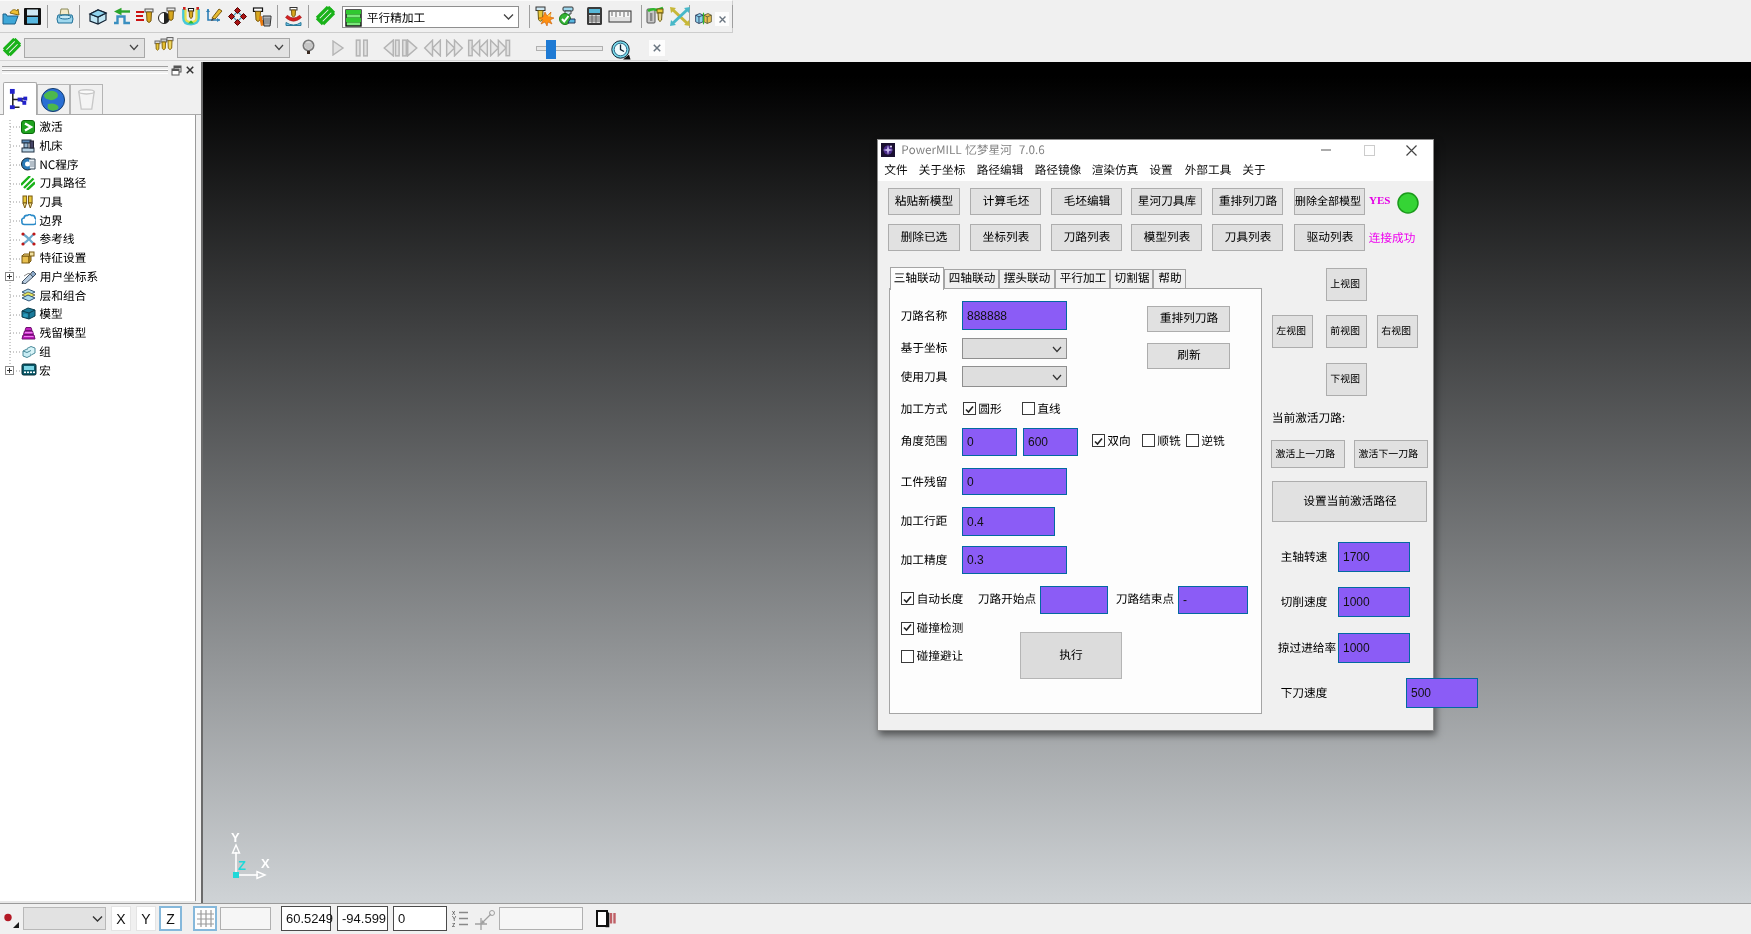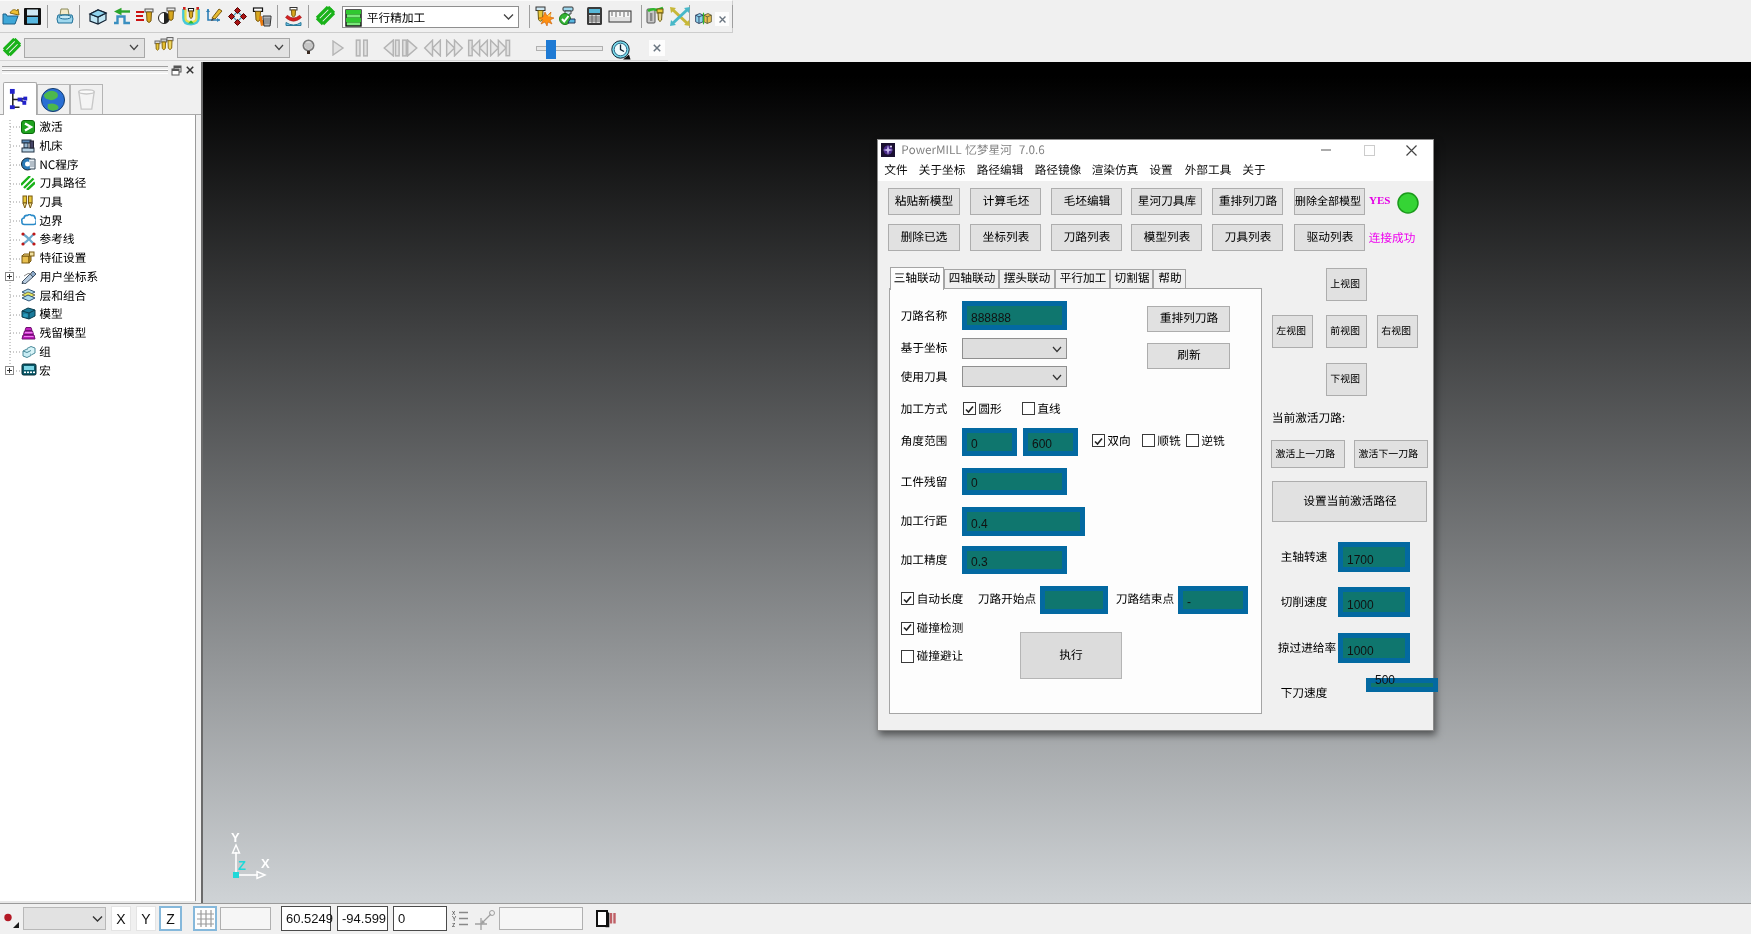"888888" .tbx { align-items: flex-end -> center; background: #0f766e -> #8b5cf6; border: 5px solid #0369a1 -> 1px solid #0369a1 }
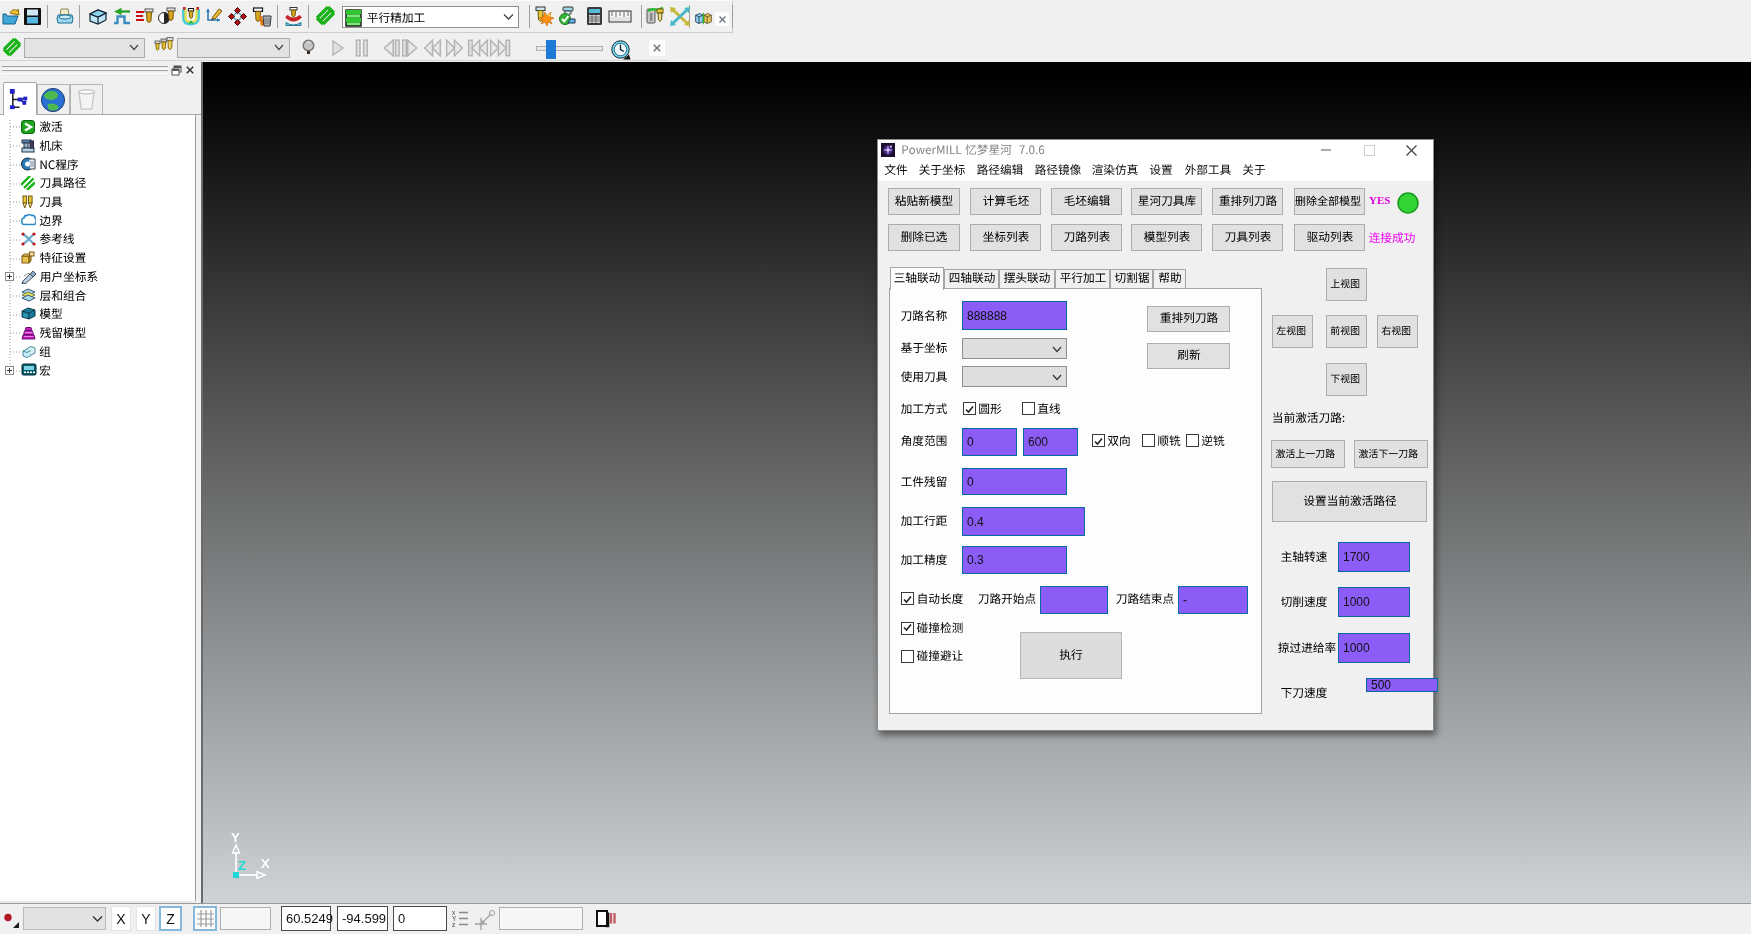"0.4" div.tbx { width: 123px -> 93px }
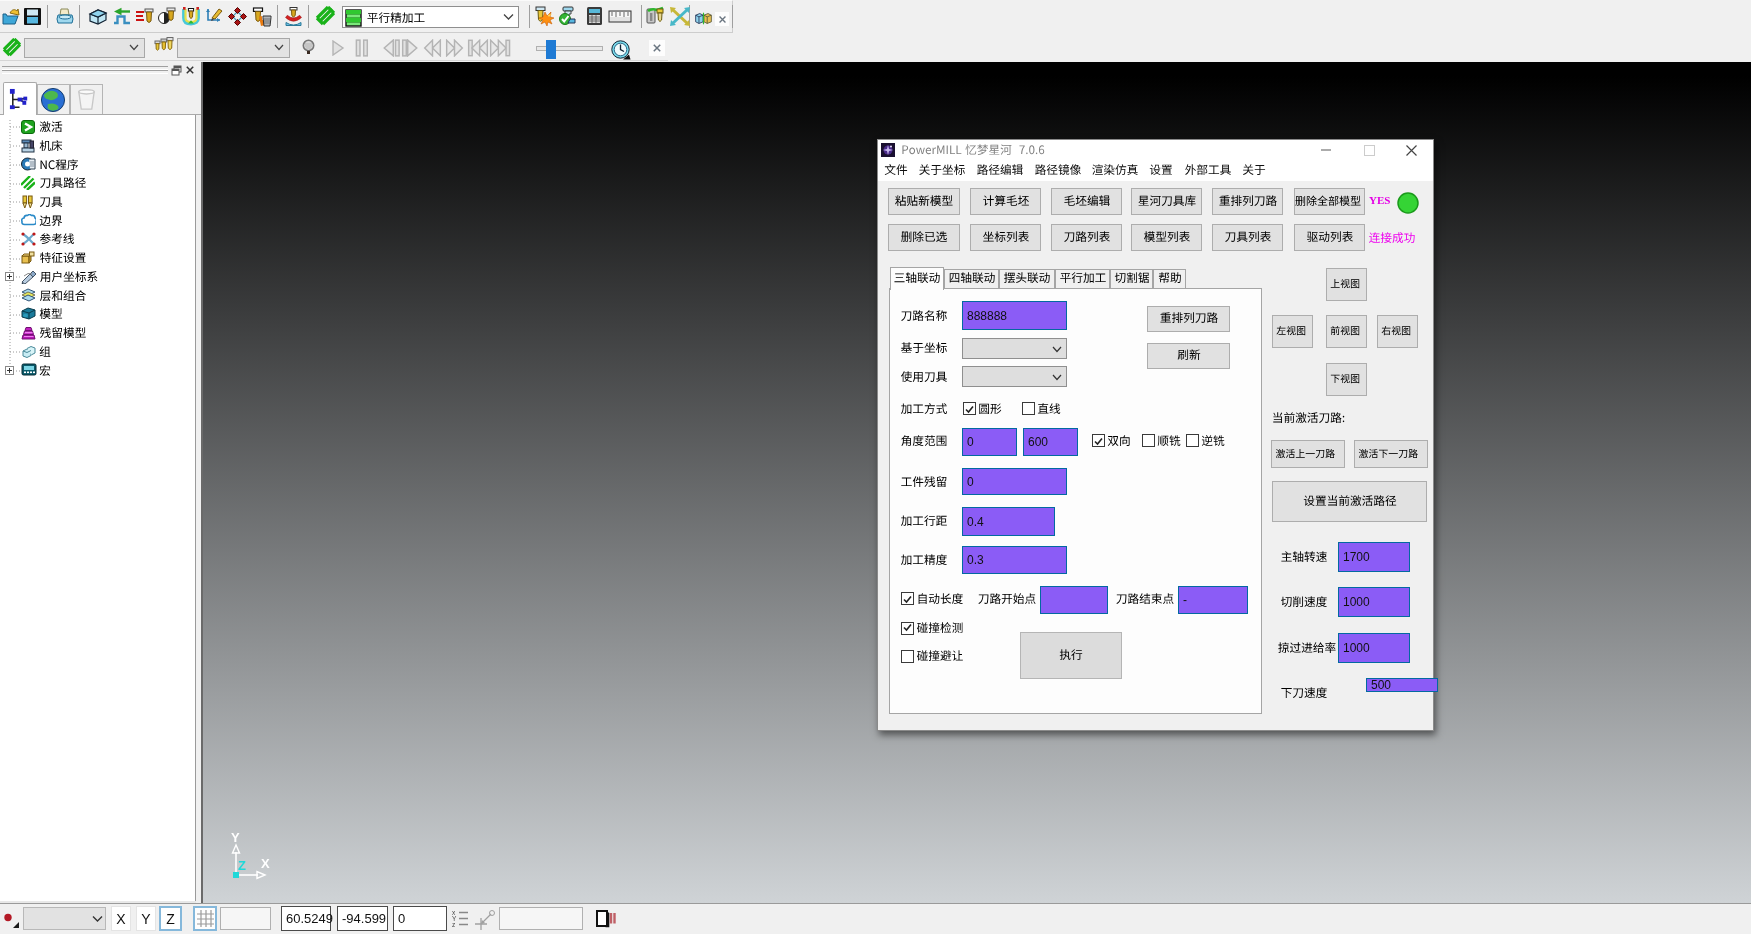"500" div.tbx { height: 14px -> 30px; left: 1366px -> 1406px }
